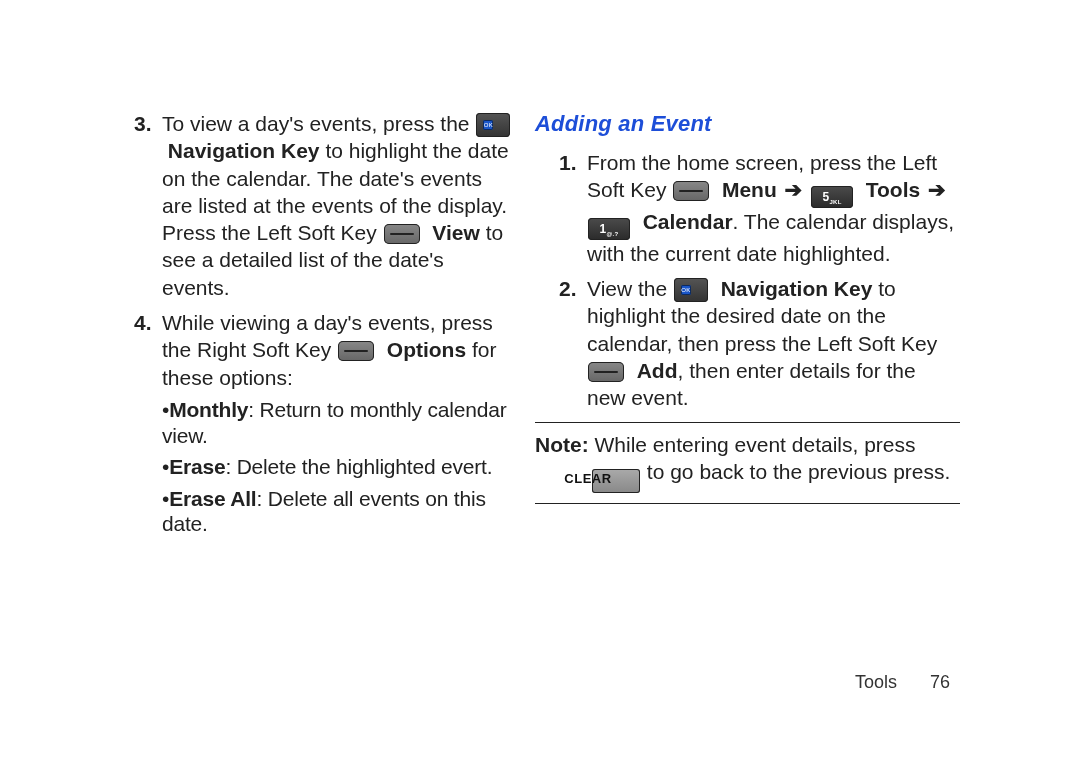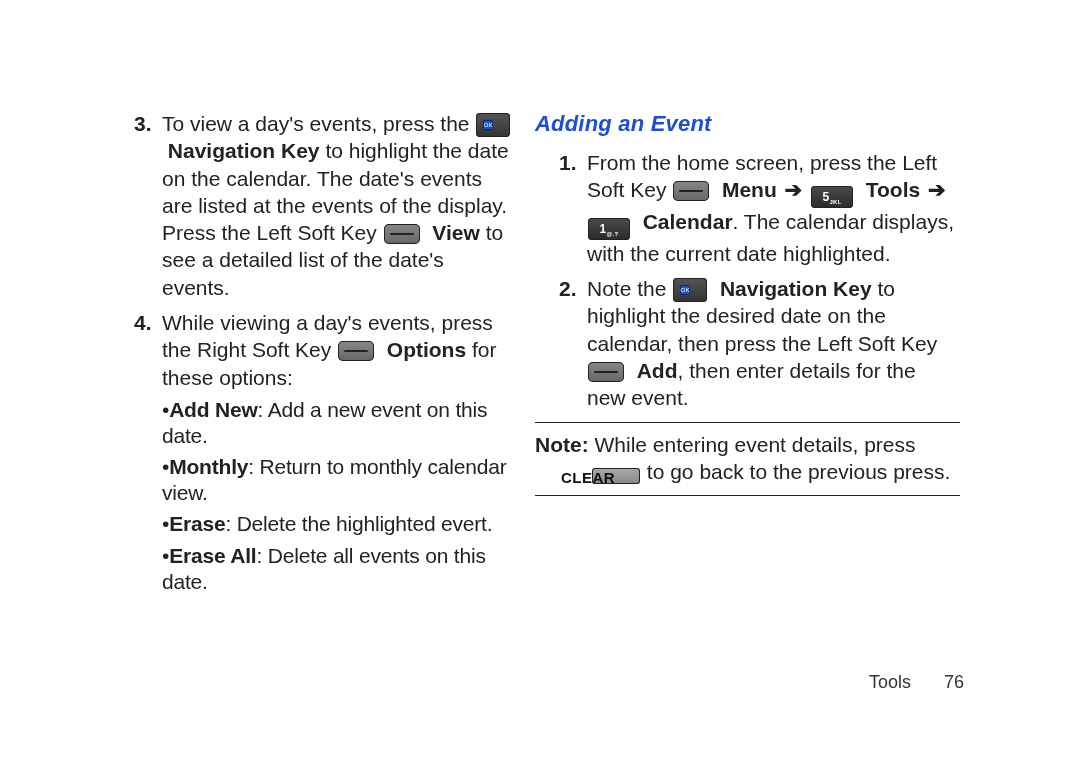"Note the" span { text: Note -> View }
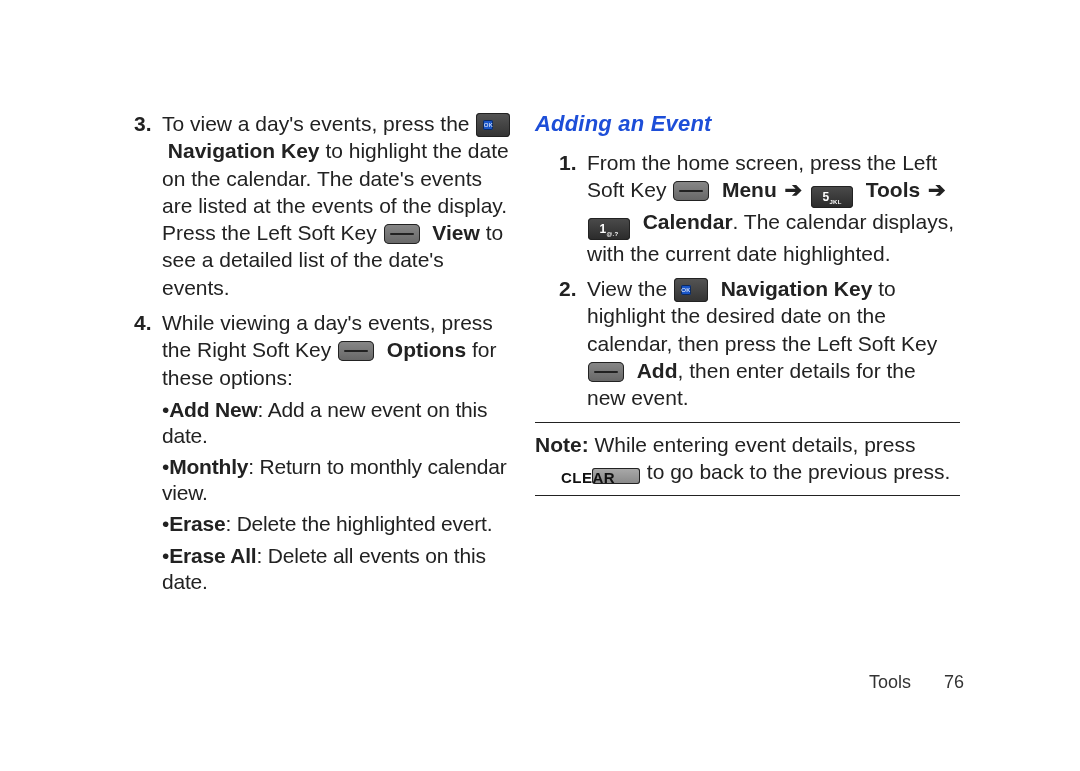"•Add New: Add a new" li { html: <li> <span>•</span><span>Add New</span><span>: Add a new event on this date.</span> </li> -> none }
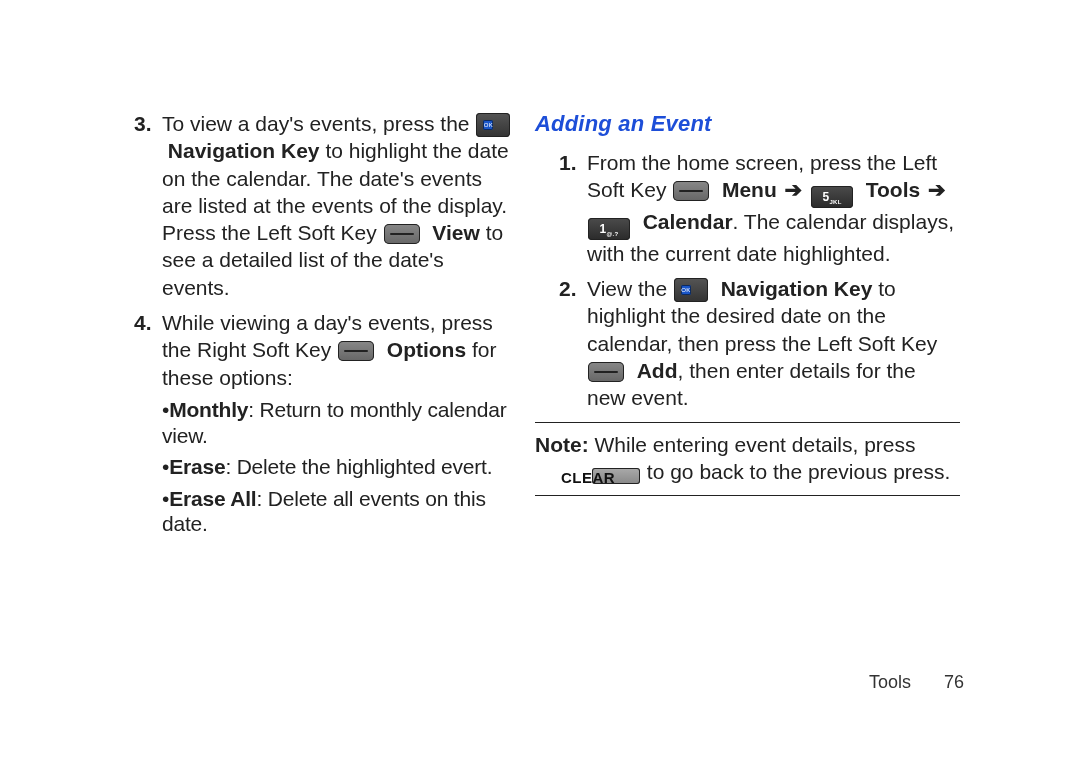"CLEAR" .key-clear { font-size: 15px -> 13px; height: 16px -> 24px }
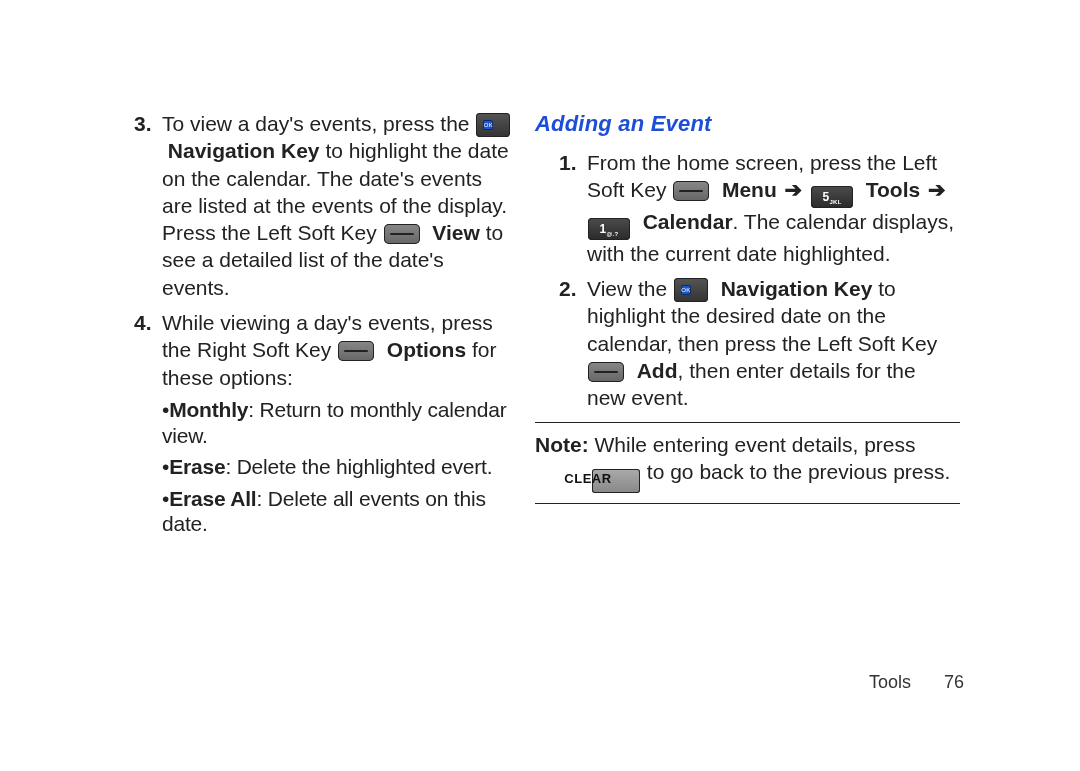"Tools 76" .footer { right: 116px -> 130px }
